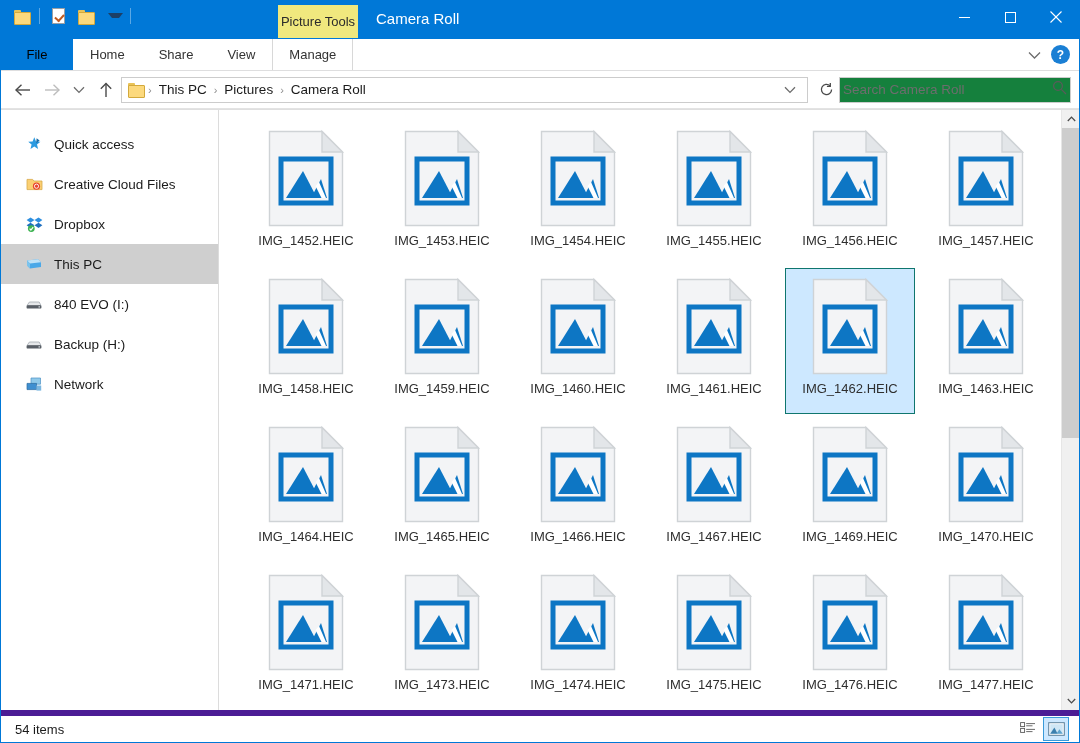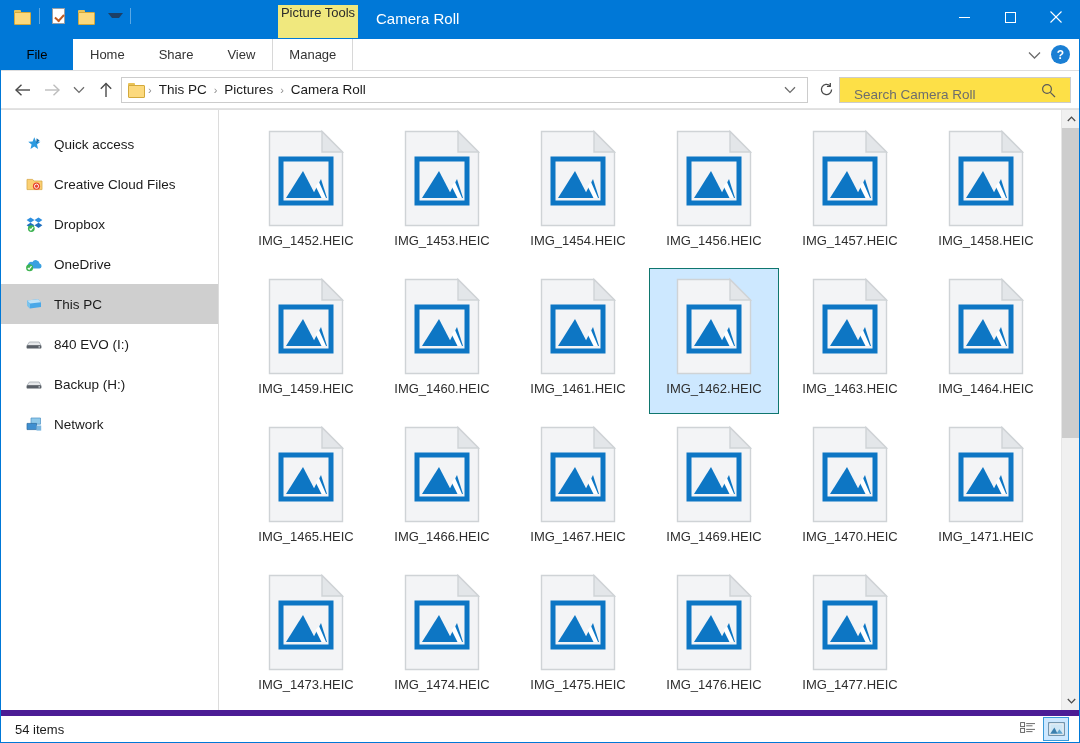"Picture Tools" .ptools { align-items: none -> center }
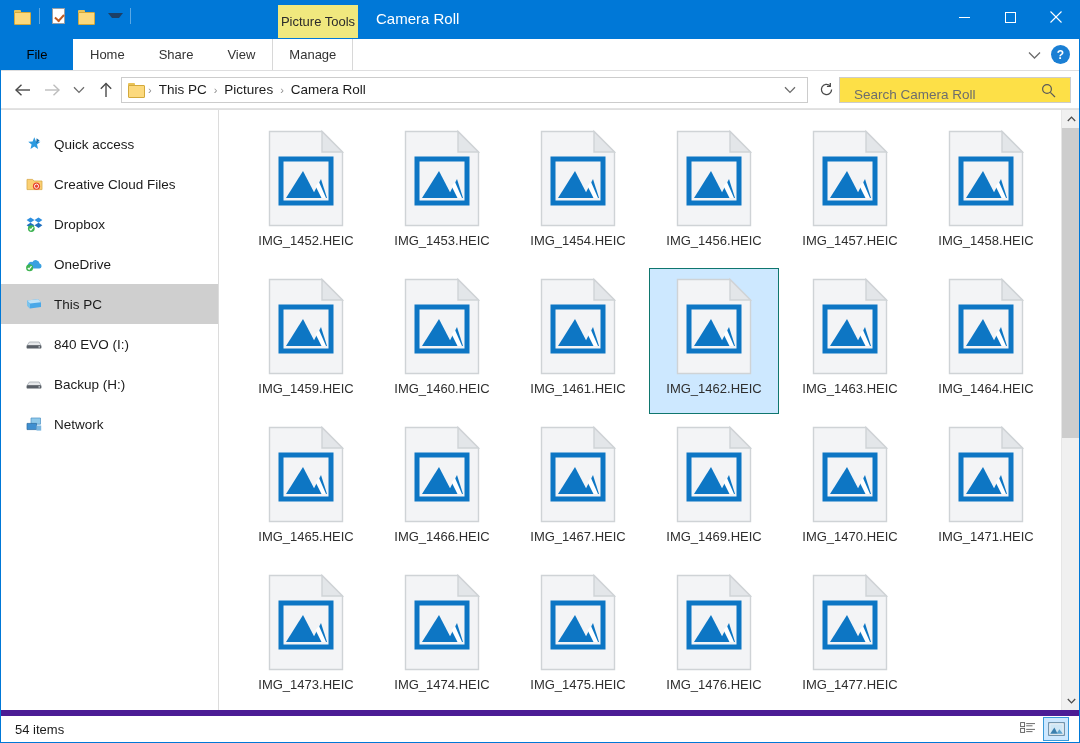"Search Camera Roll" .searchbox { align-items: flex-end -> center; background: #fde047 -> #15803d; padding: 0 14px -> 0 3px }
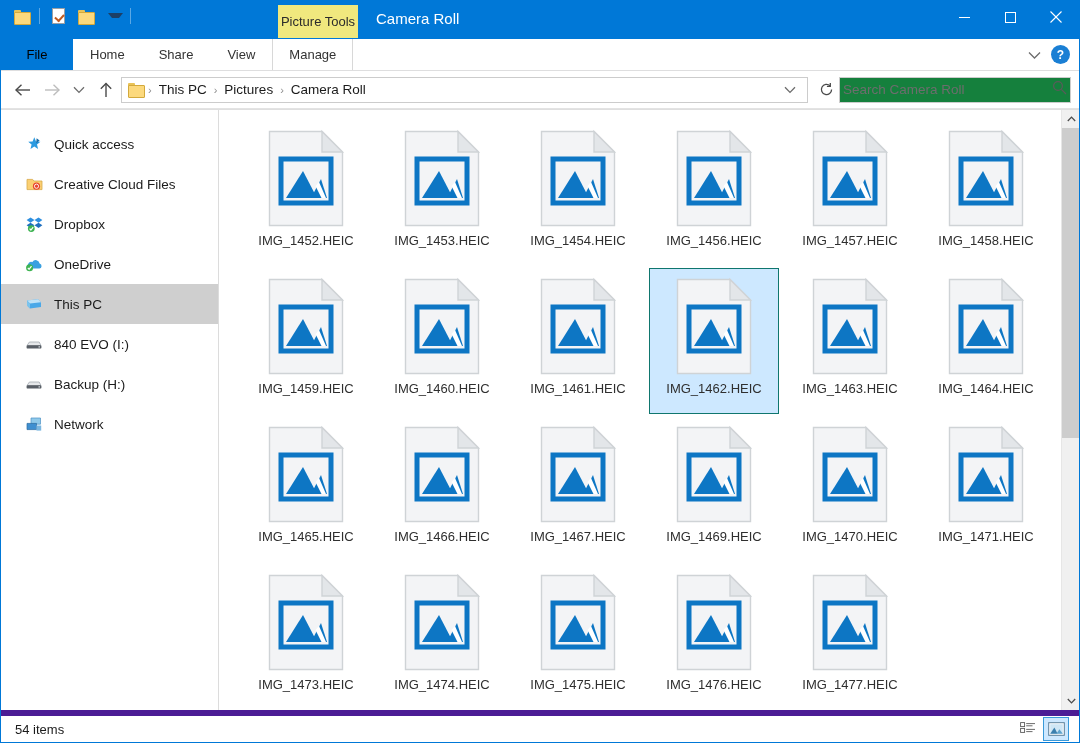"IMG_1455.HEIC" div.tile { html: none -> <div> <div> <svg> <path></path> <path></path> <rect></rect> <path></path> <path></path> <path></path> </svg> </div> <div>IMG_1455.HEIC</div> </div> }
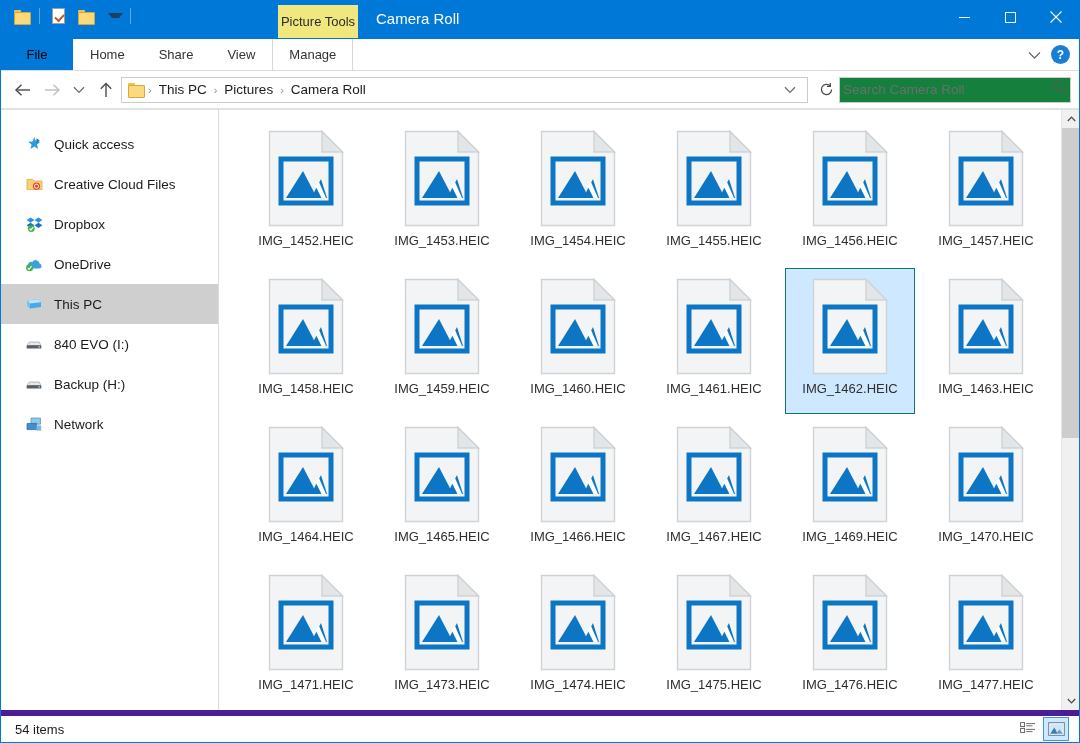"OneDrive" div.navitem { html: <div> <span> <svg> <path></path> <circle></circle> <polyline></polyline> </svg> </span> <span>OneDrive</span> </div> -> none }
